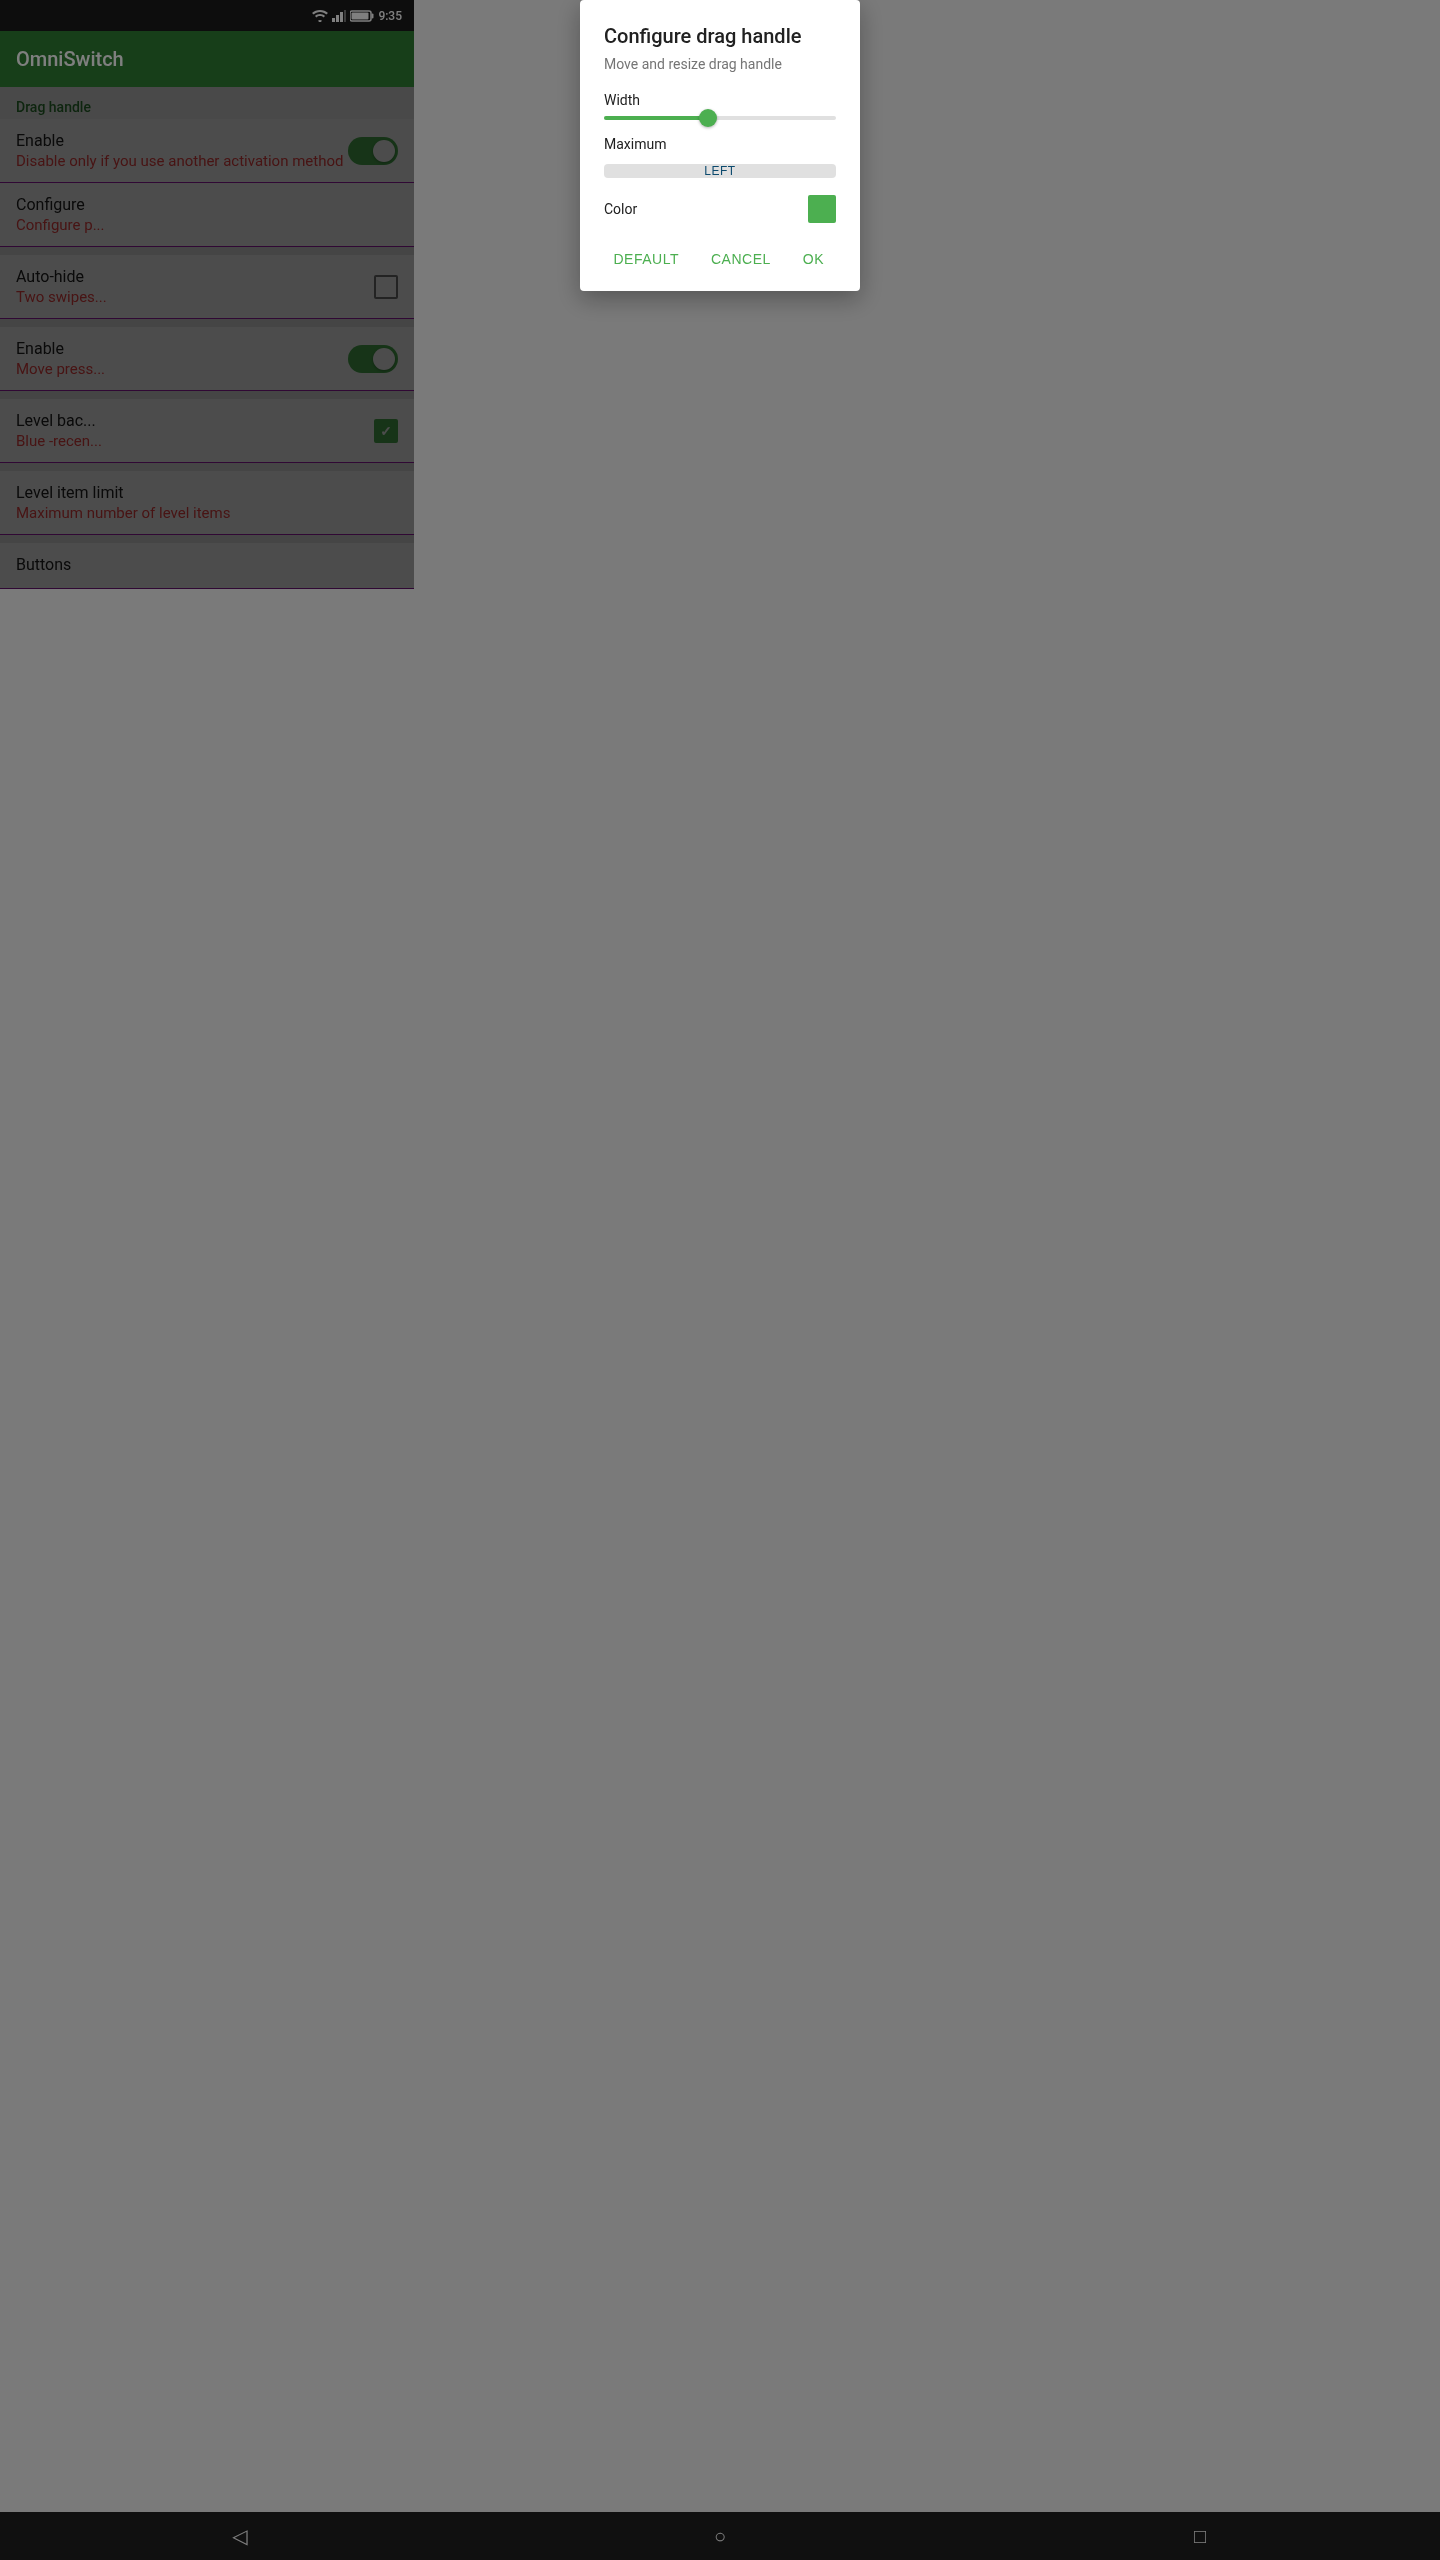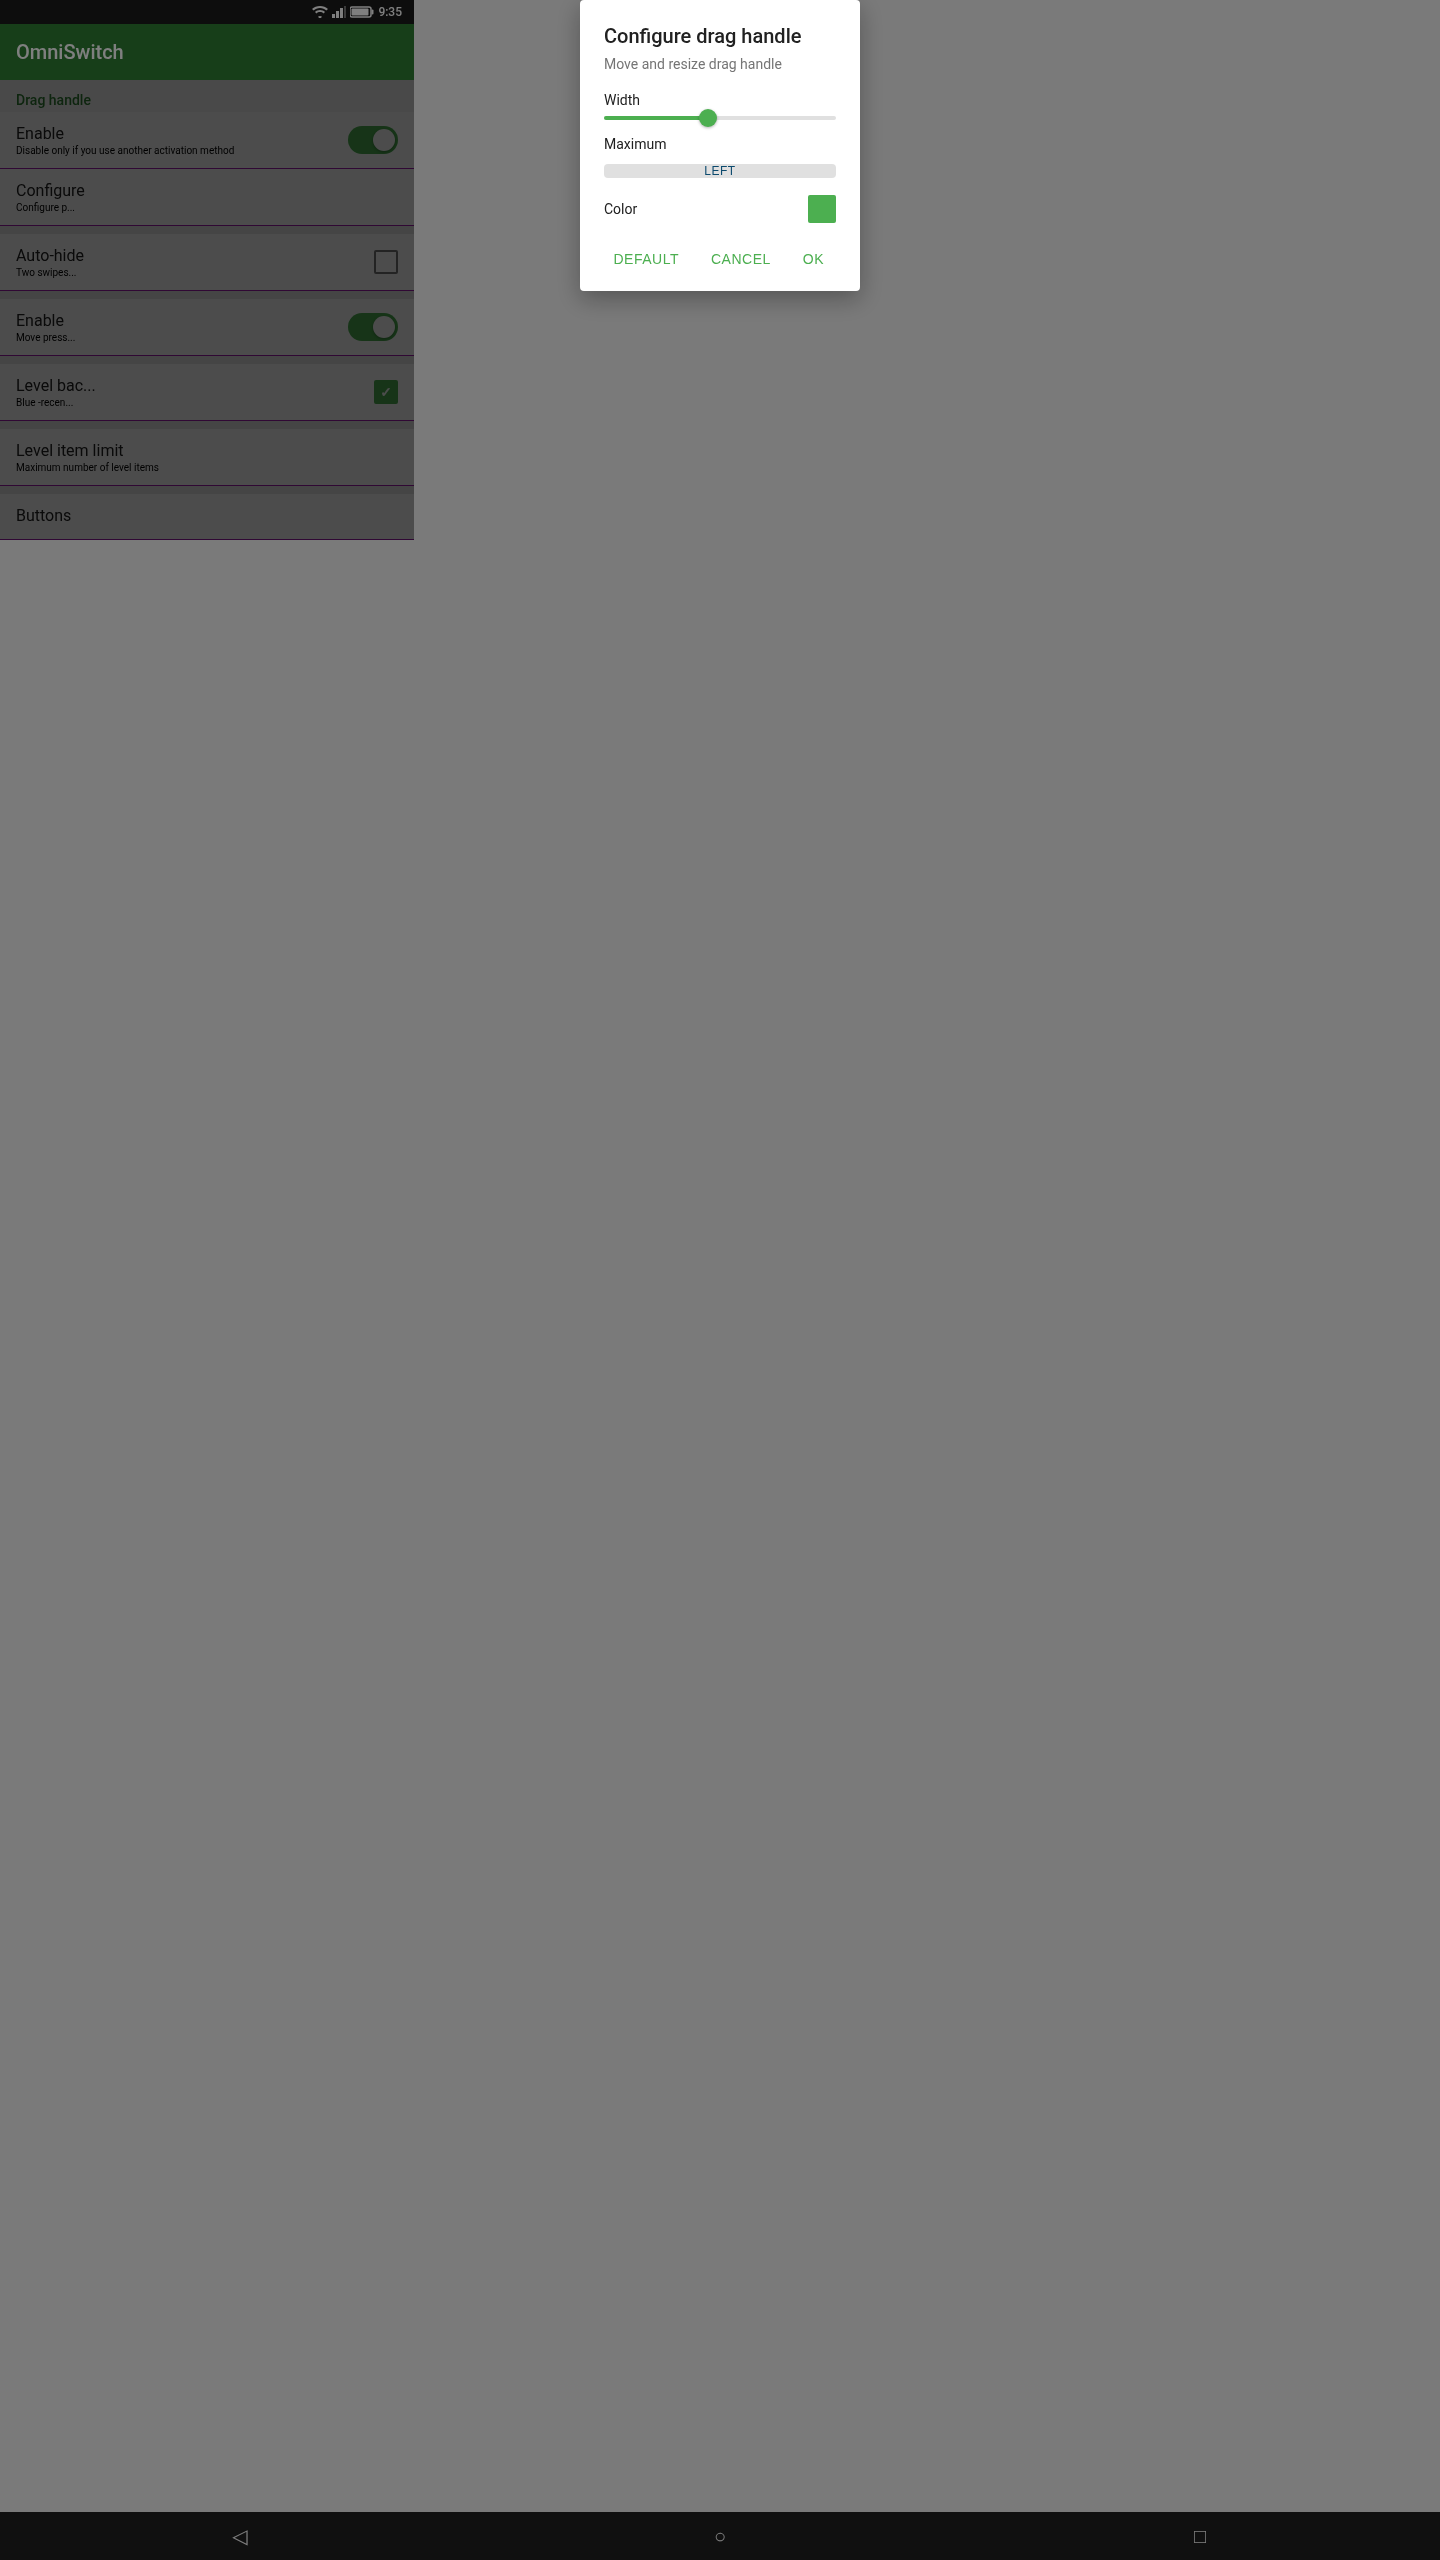"9:35" .status-bar { height: 24px -> 31px }
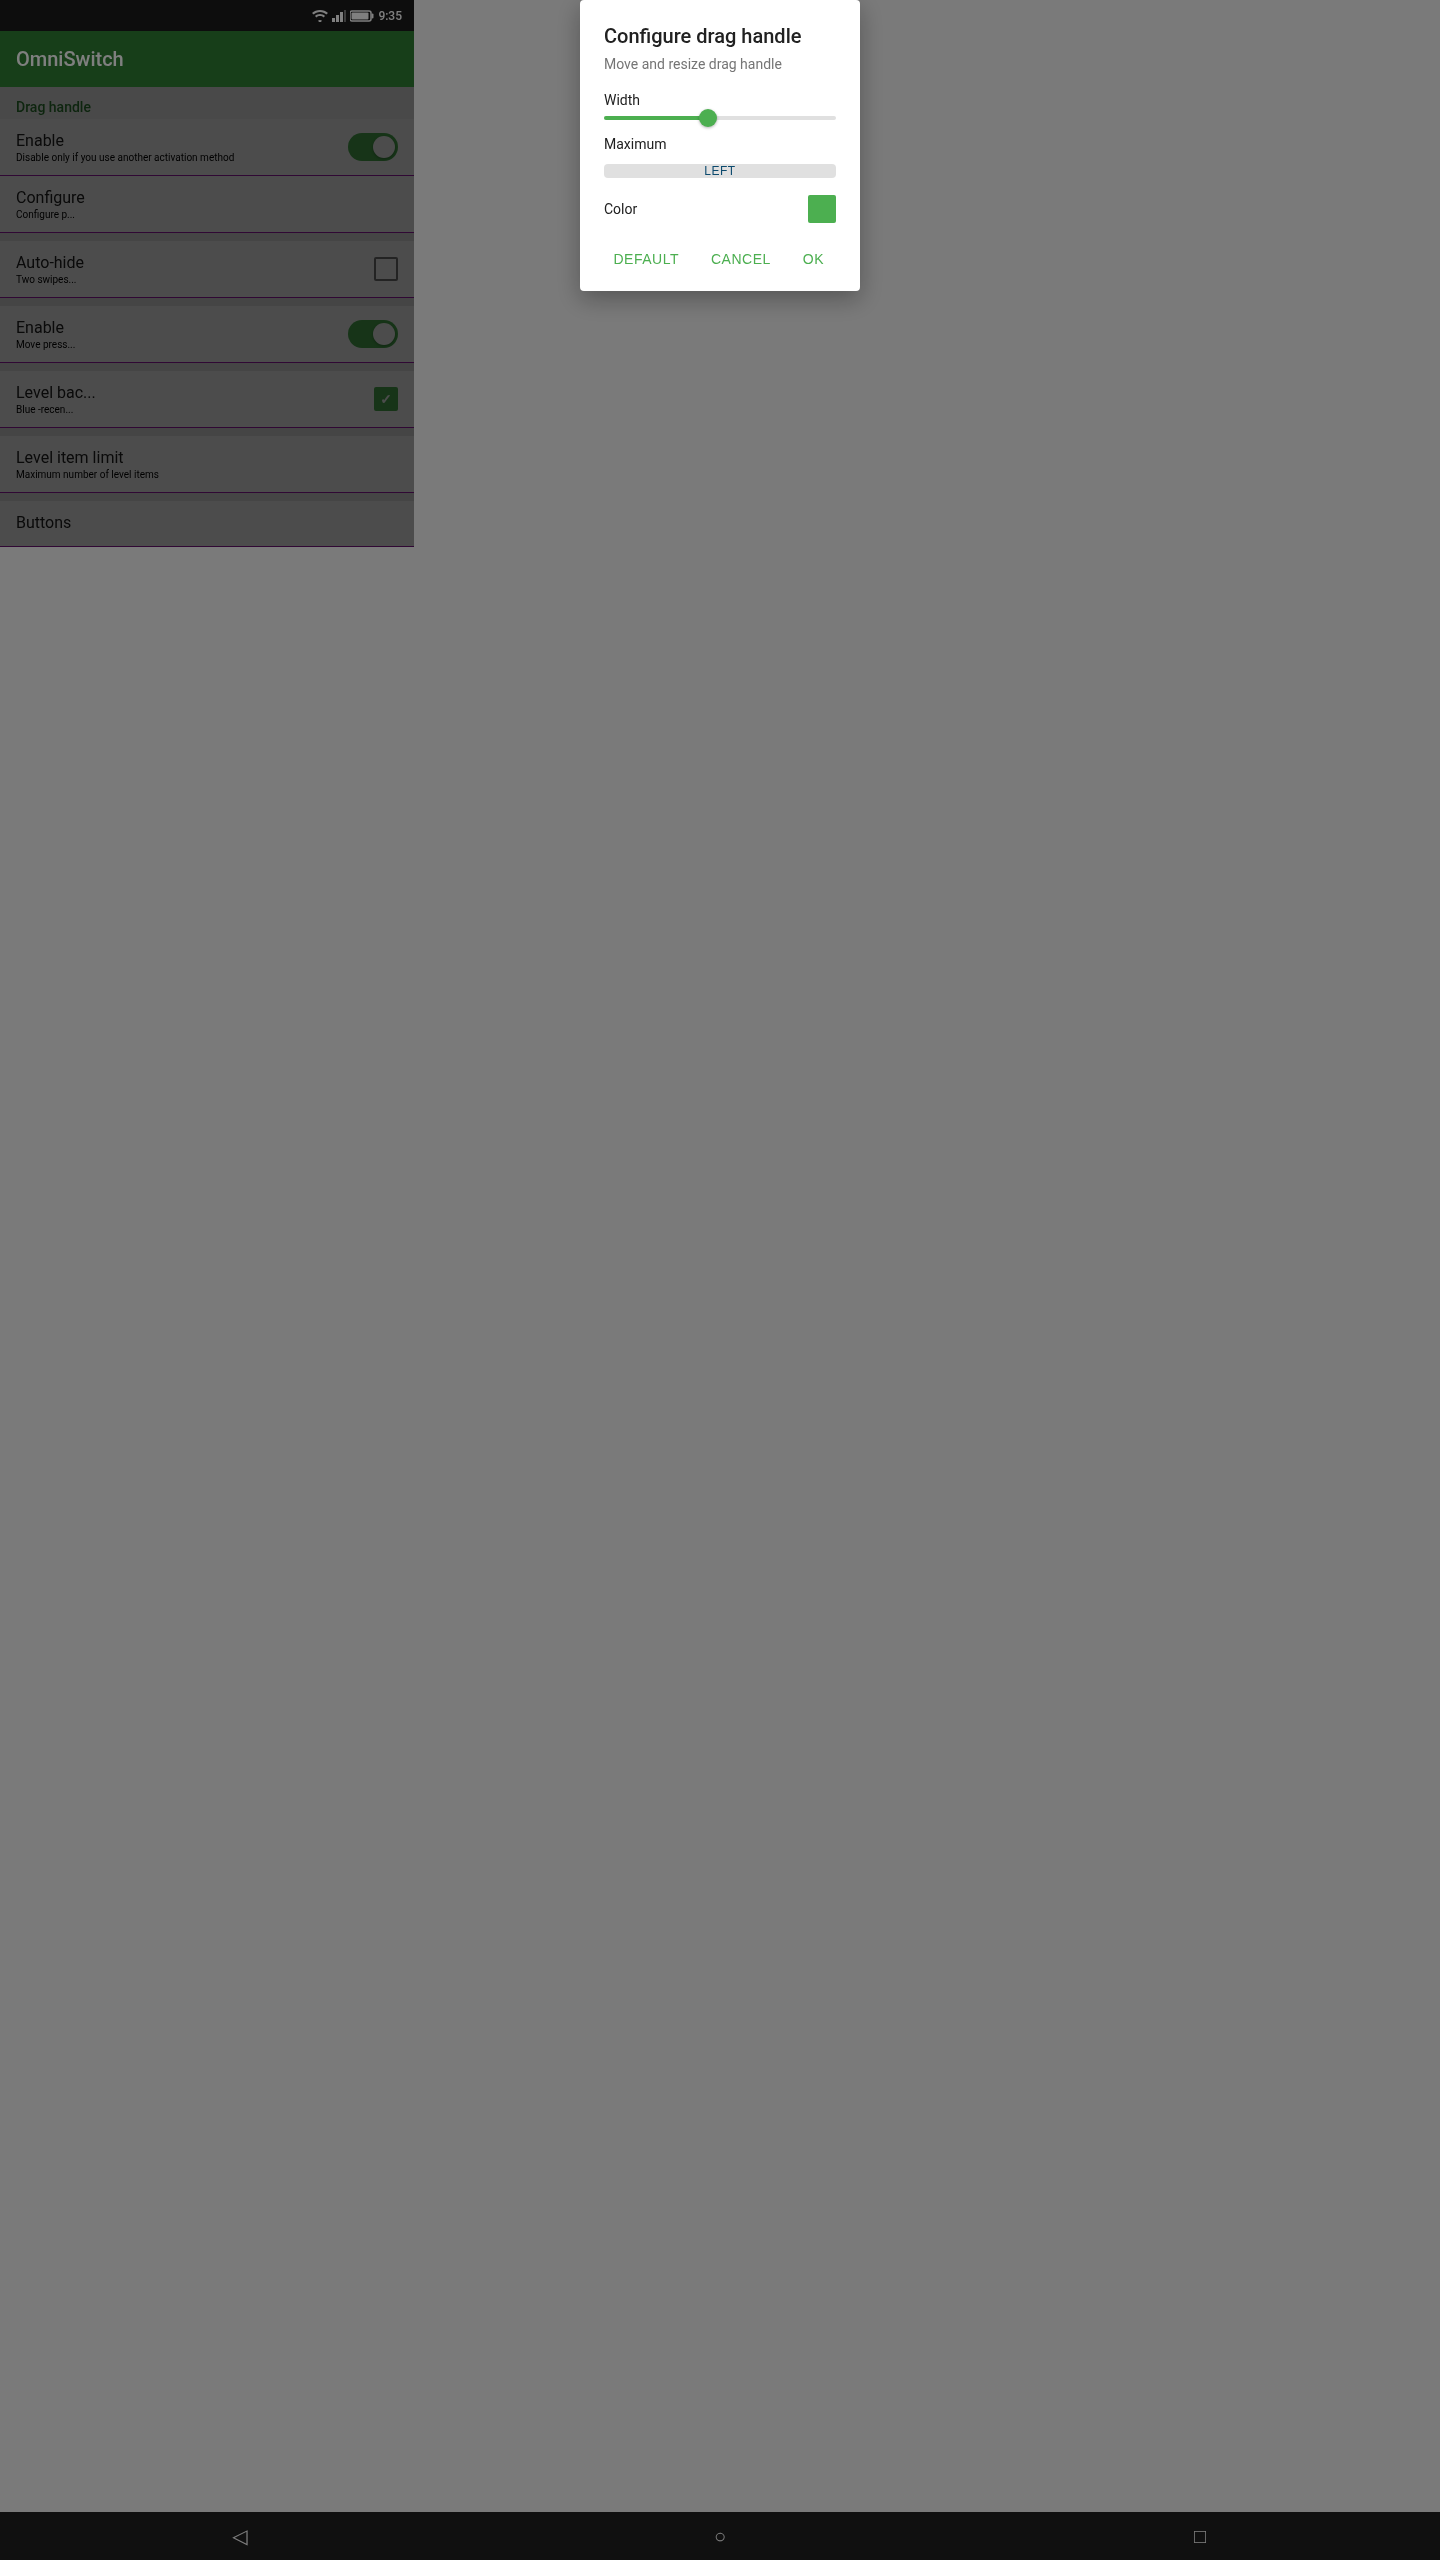"Disable only if you use" .settings-item-subtitle { color: #000000 -> #ef4444; font-size: 10px -> 15px }
